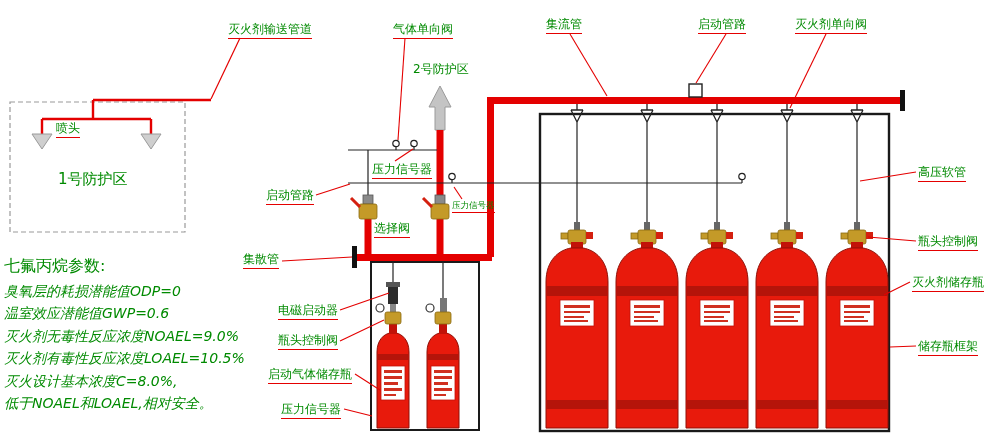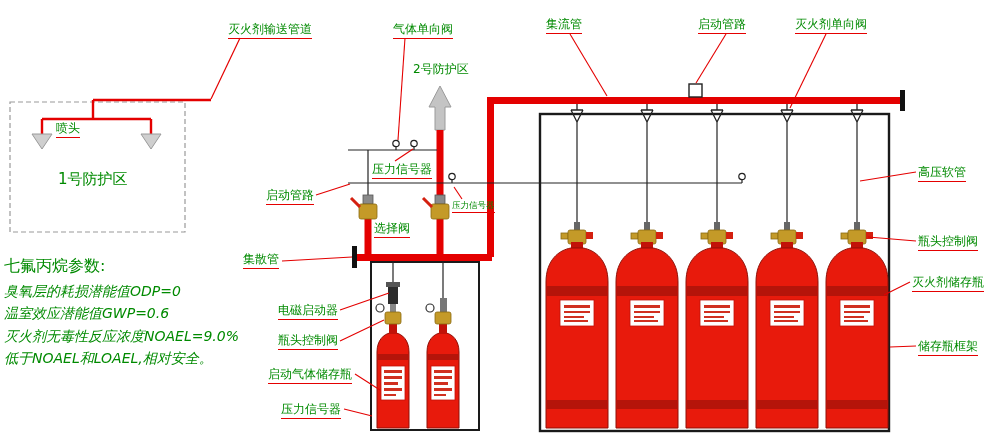"灭火剂有毒性反应浓度LOAEL=10.5%" div.l { html: none -> <div>灭火剂有毒性反应浓度LOAEL=10.5%</div> }
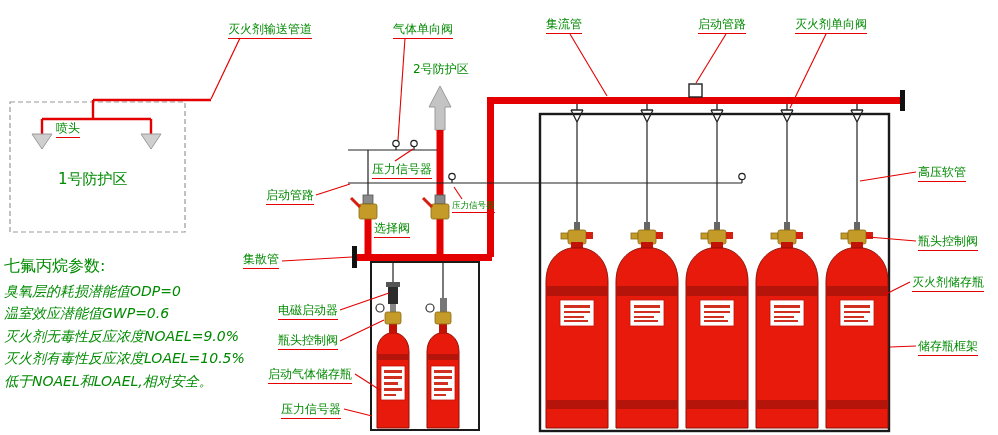"灭火设计基本浓度C=8.0%," div.l { html: none -> <div>灭火设计基本浓度C=8.0%,</div> }
